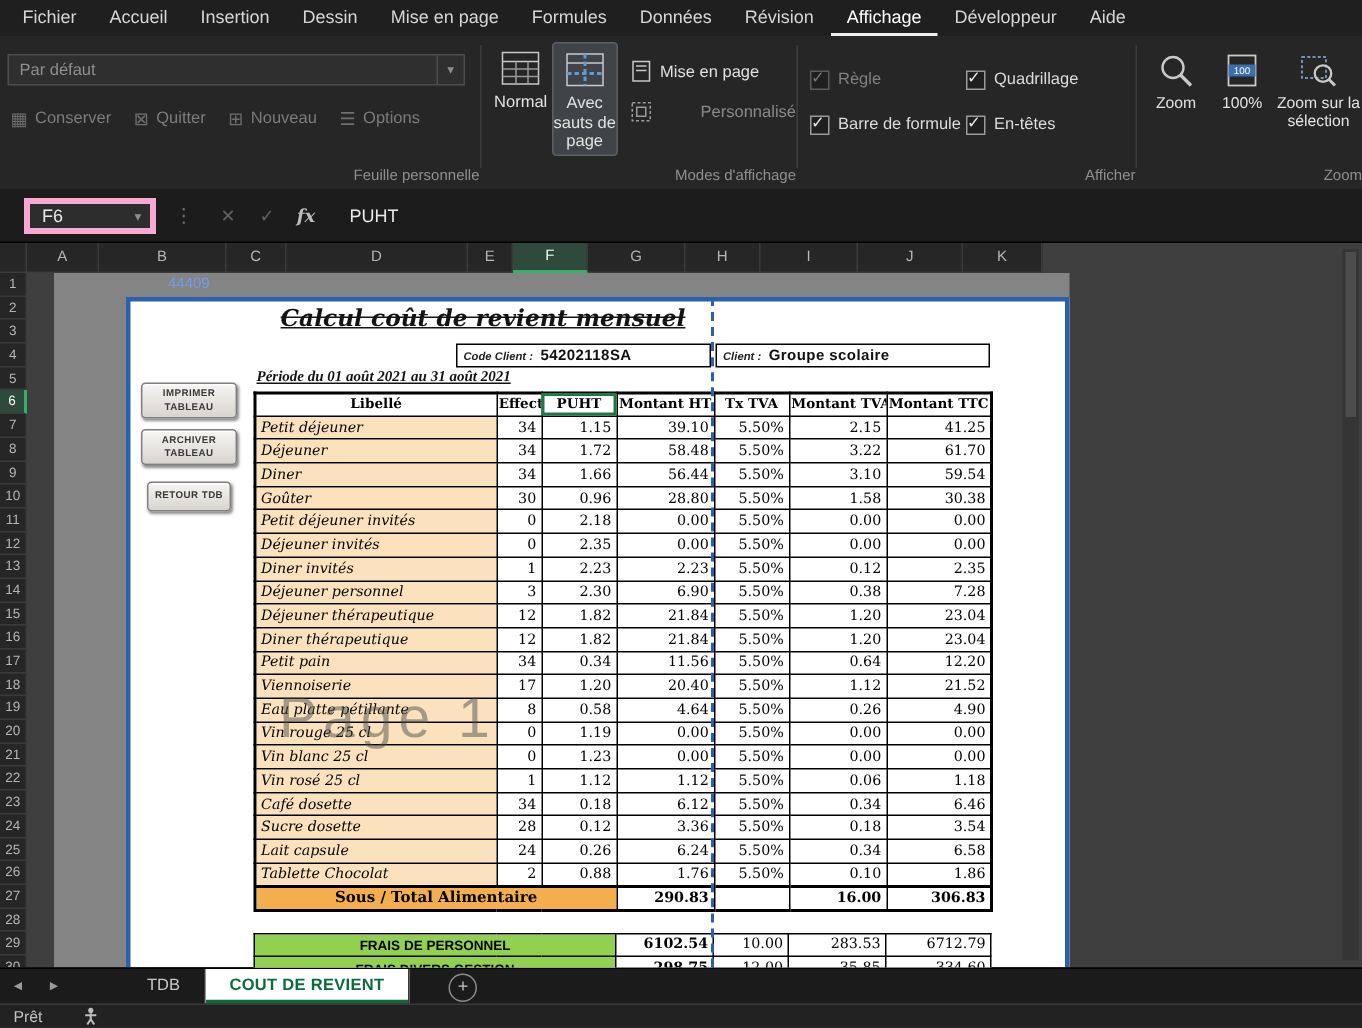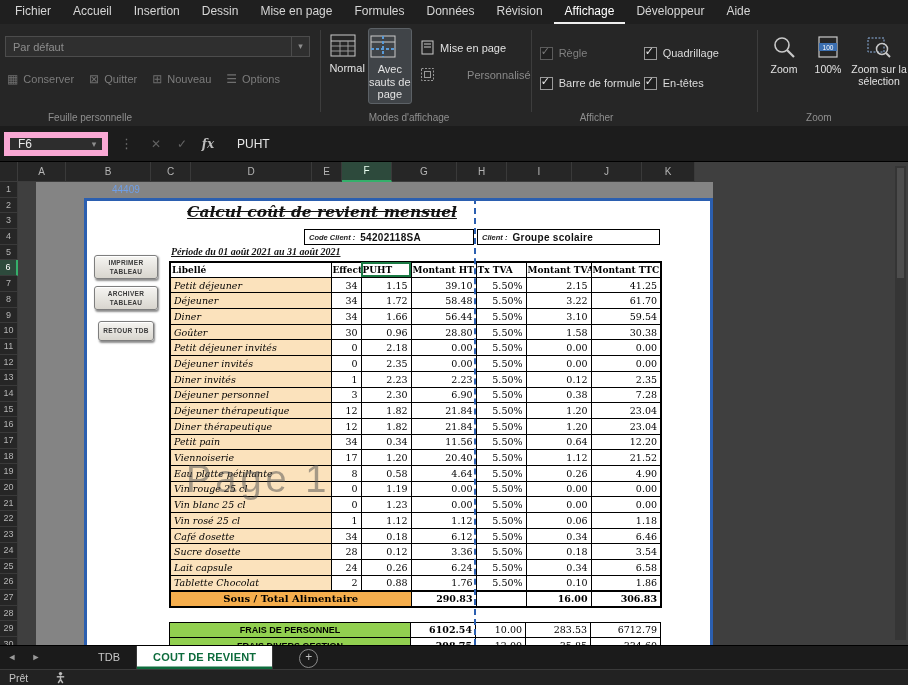"Normal" .bigbtn { align-items: none -> center }
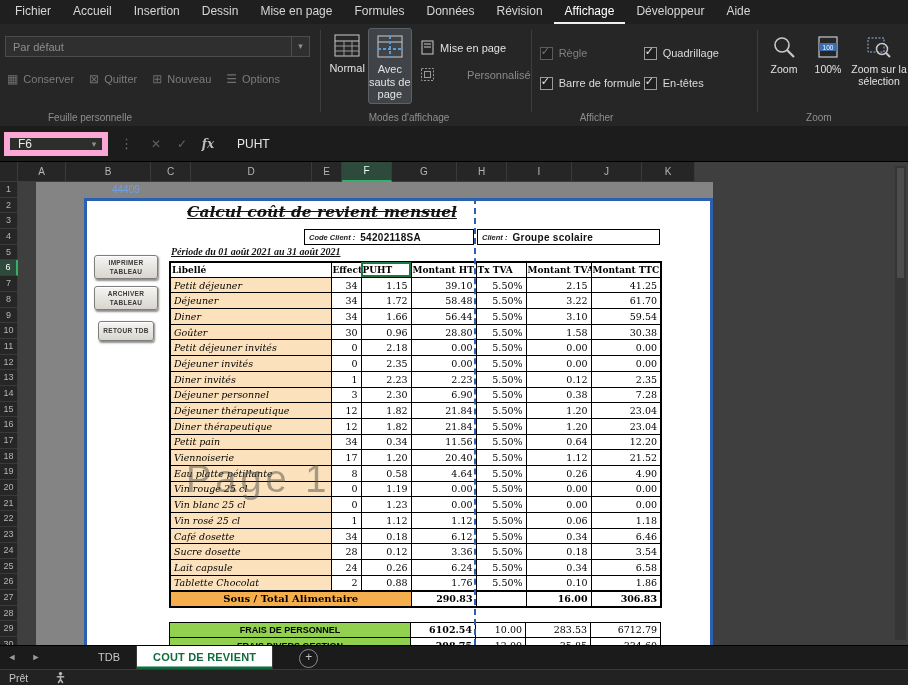"Feuille personnelle" .glabel { text-align: left -> right }
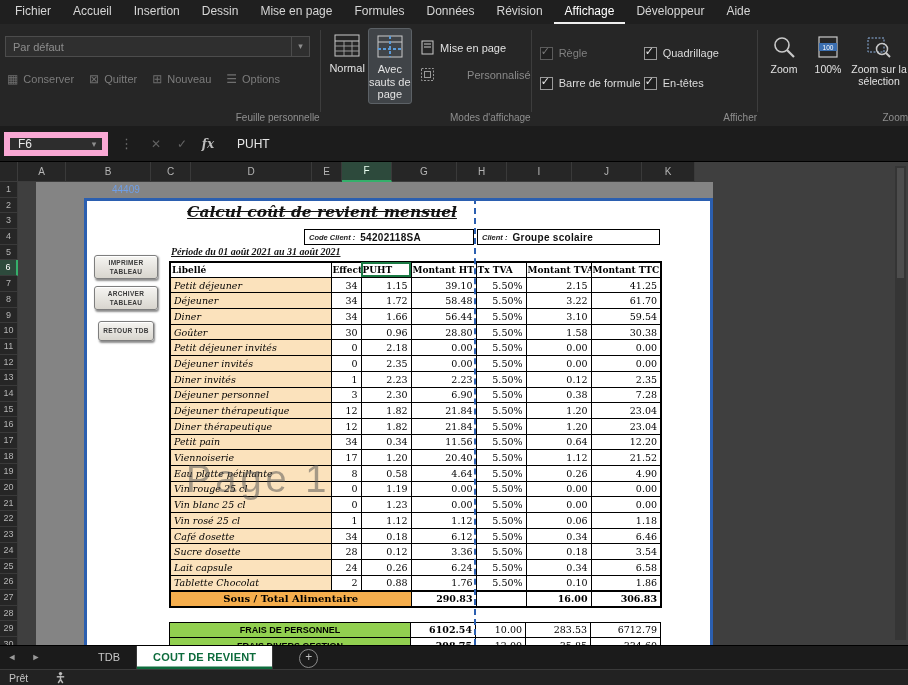"F6" .namebox { border: 6px solid #f9a8d4 -> 4px solid #f9a8d4; margin-left: 4px -> 16px; width: 104px -> 88px }
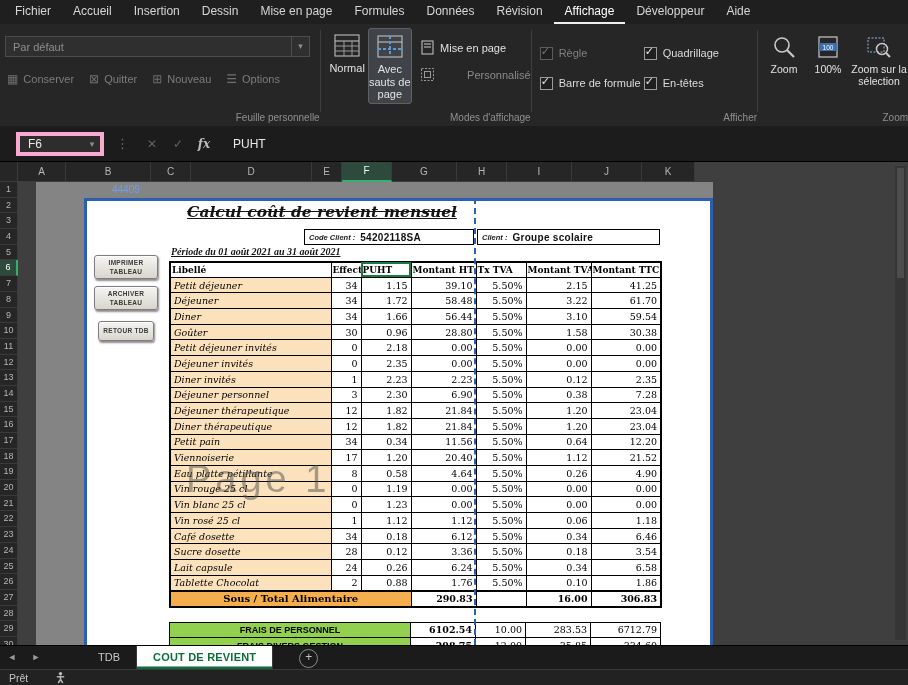"Libellé" .sheet-table th { text-align: left -> center }
